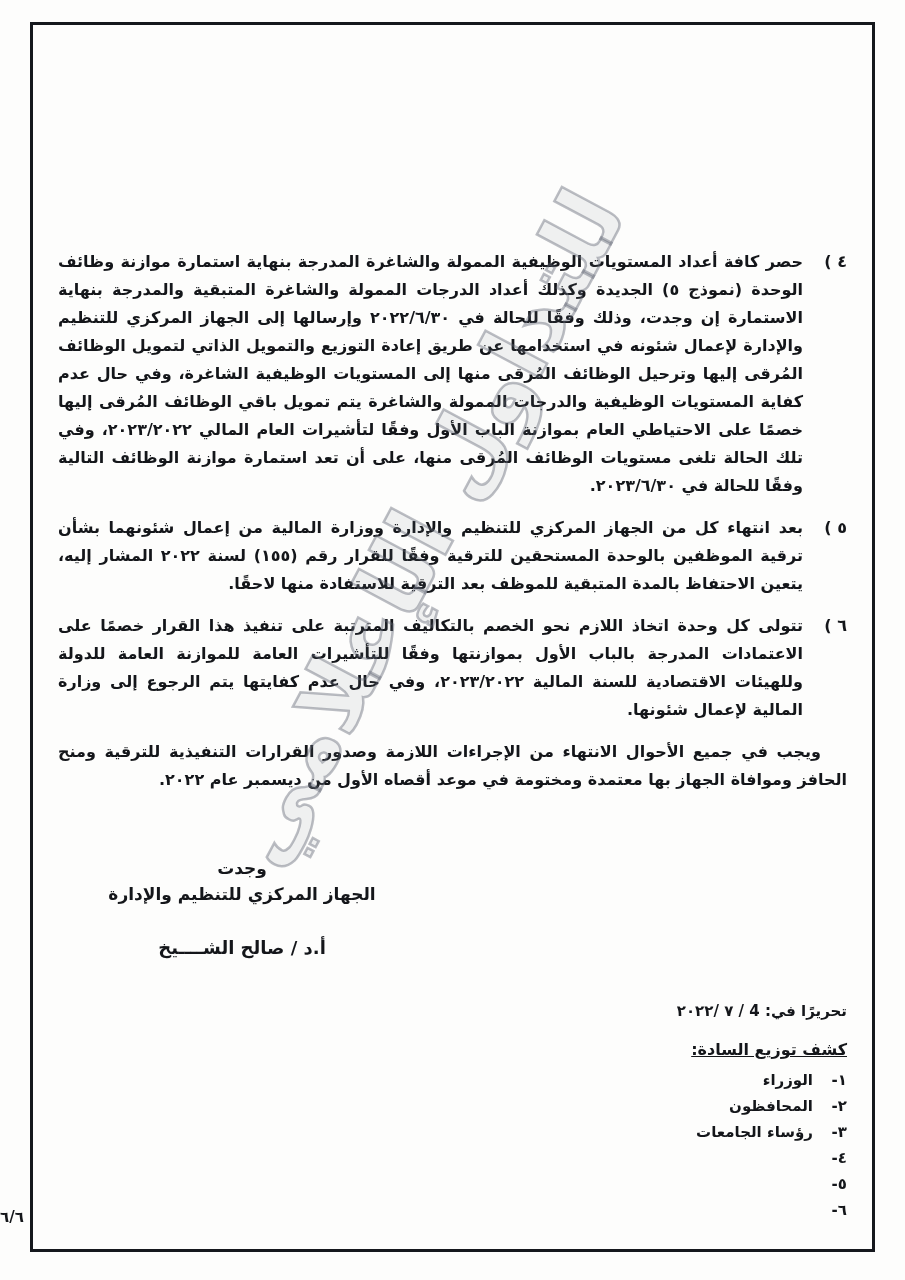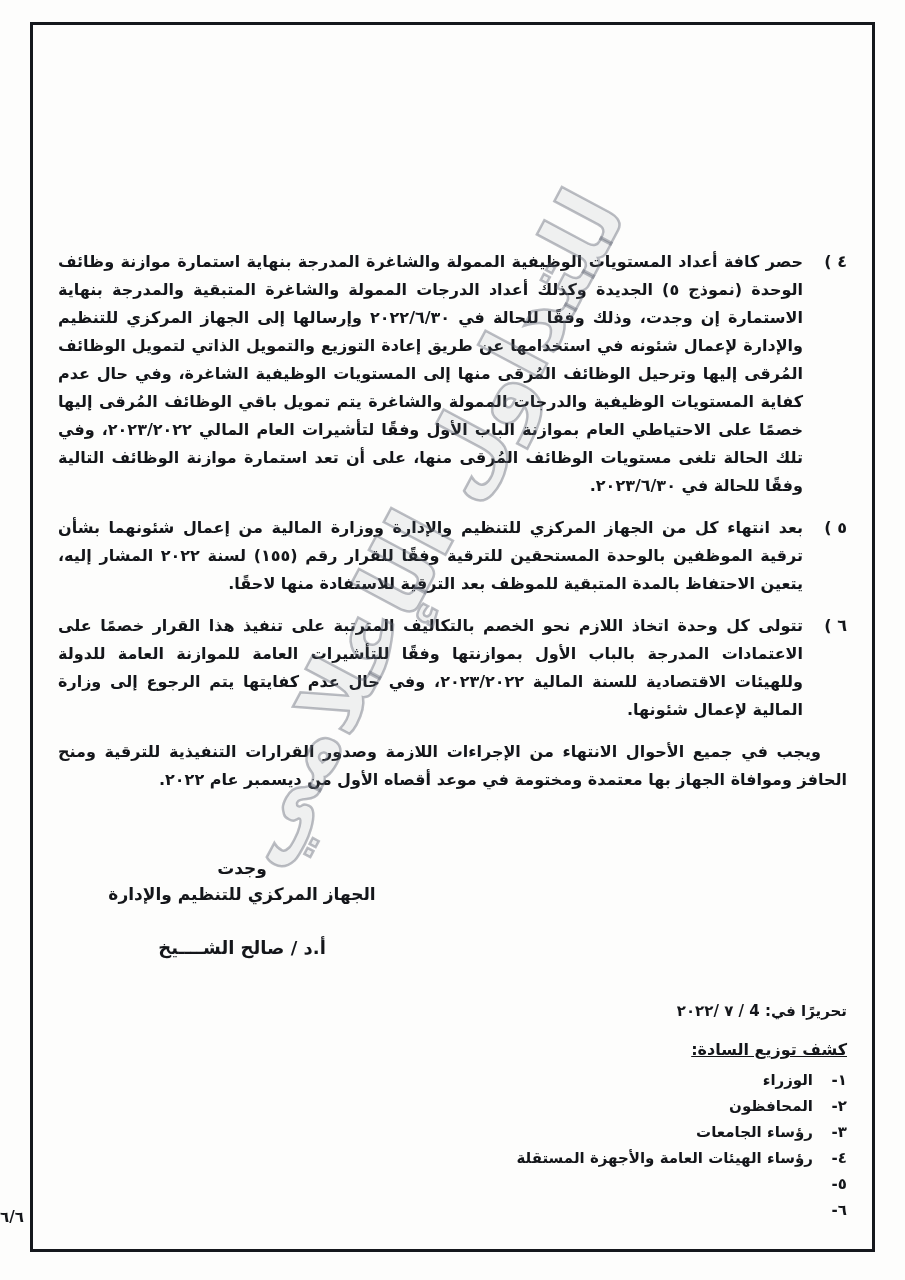"رؤساء الهيئات العامة والأجهزة المستقلة" span { html: <span>رؤساء الهيئات العامة والأجهزة المستقلة</span> -> none }
